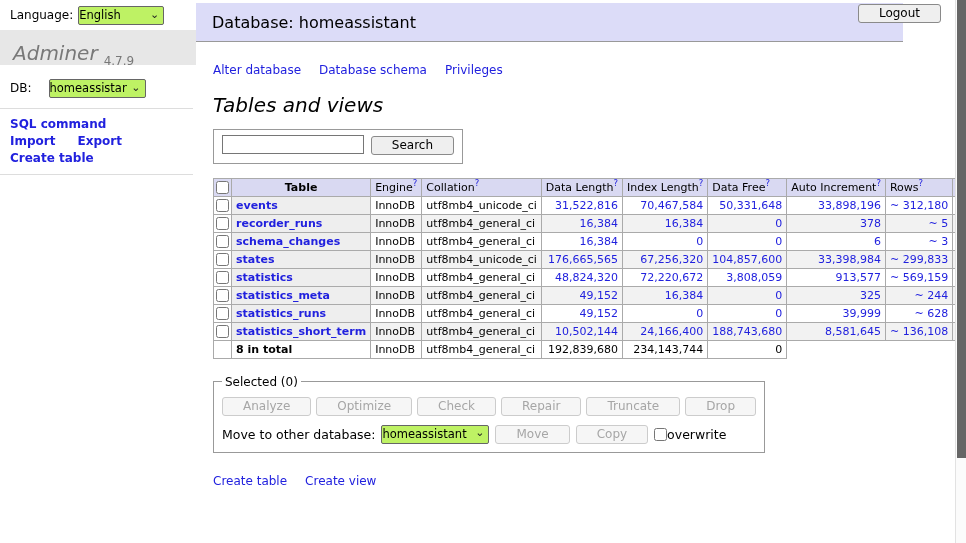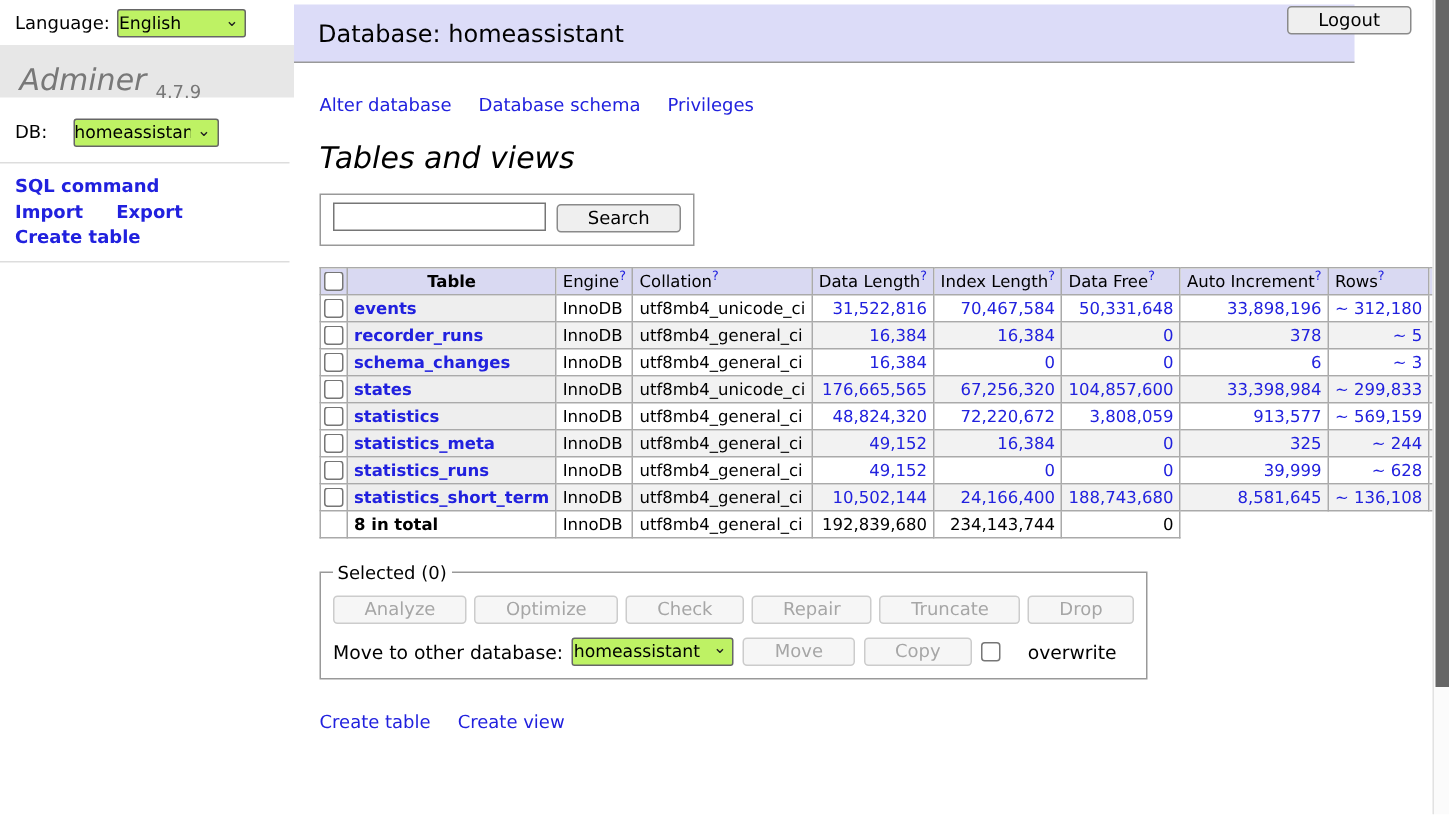"overwrite" .ovw { gap: 18px -> 0 }
